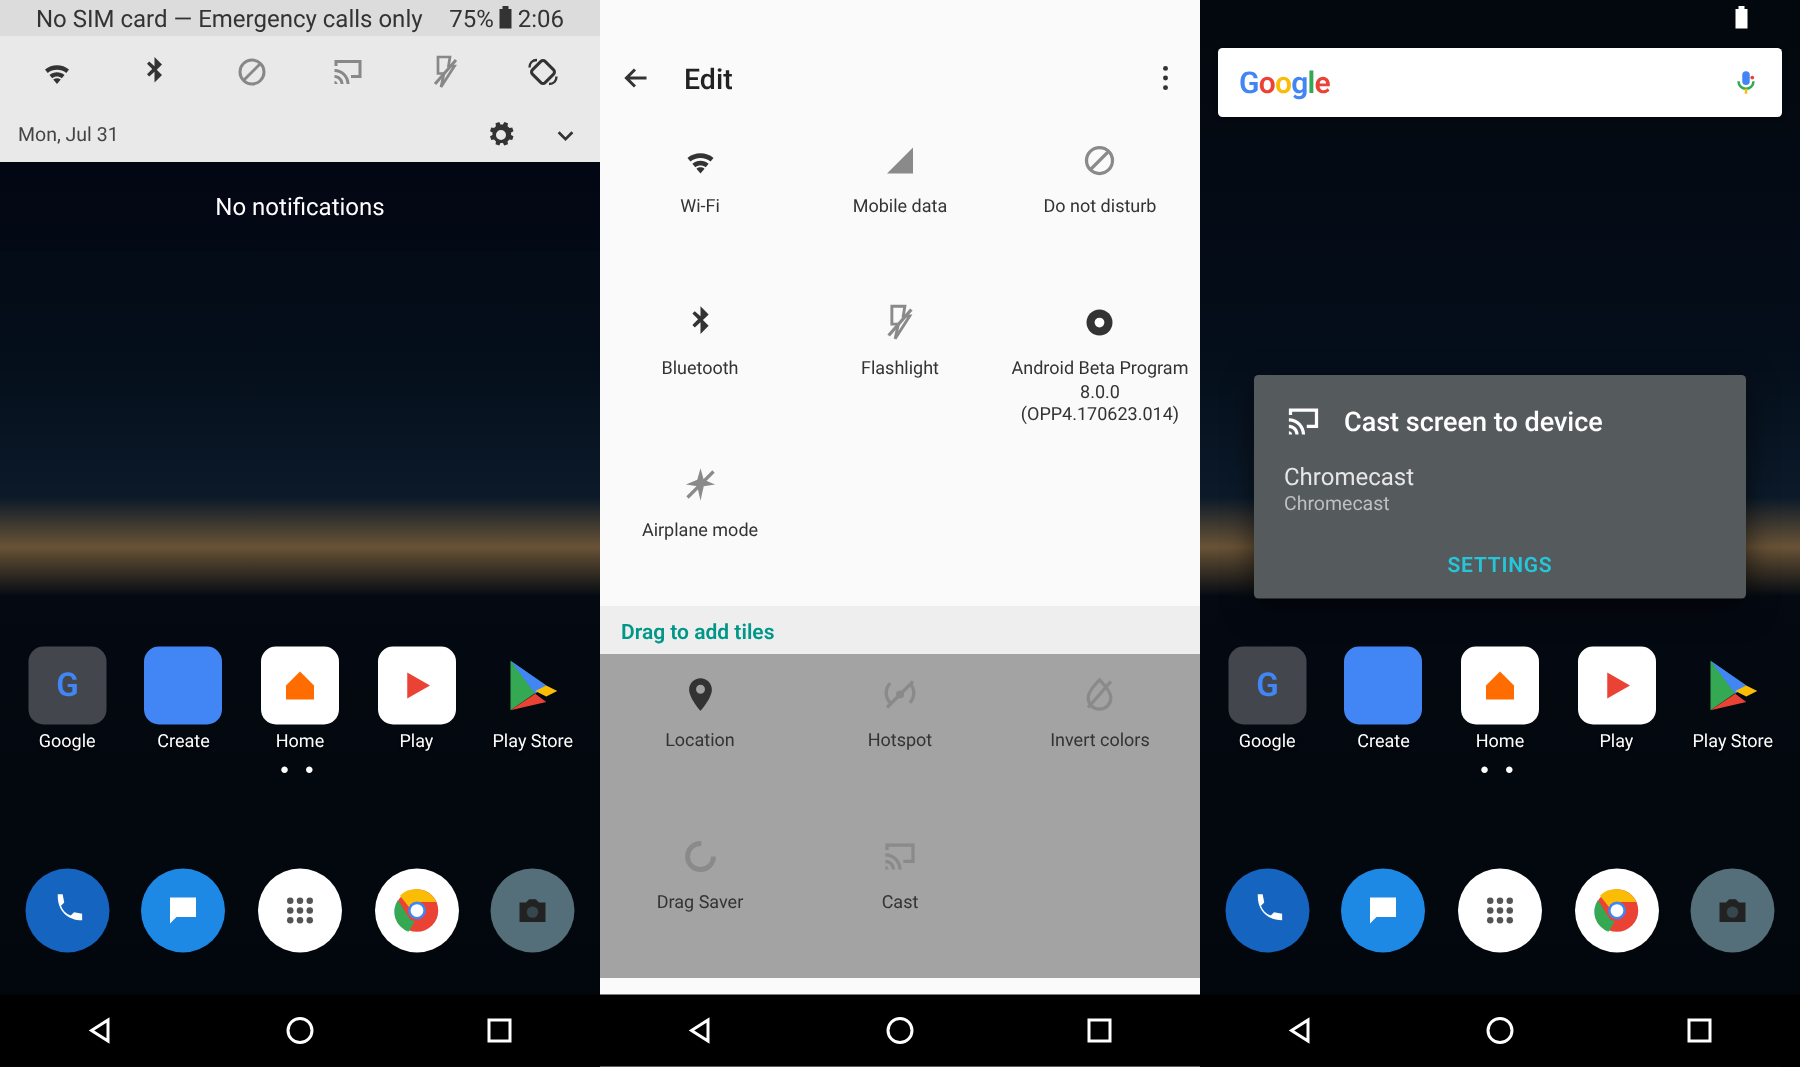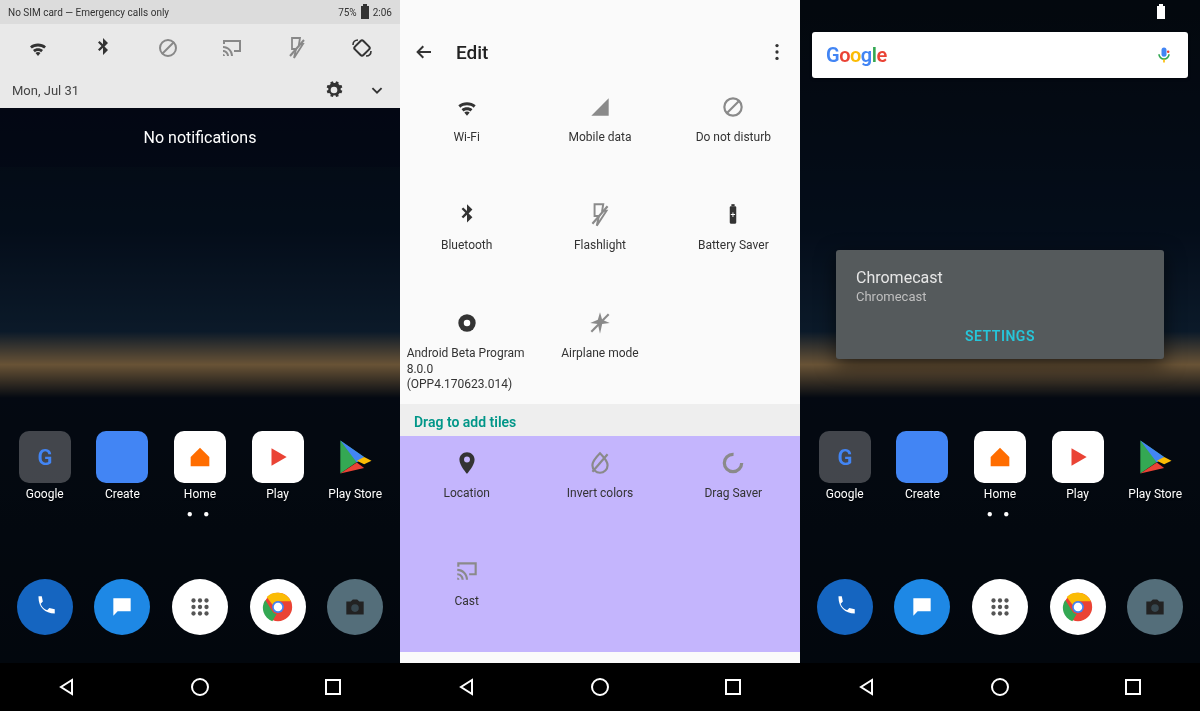"No SIM card — Emergency" .status-dark { font-size: 10px -> 16px; padding: 0 8px -> 0 24px }
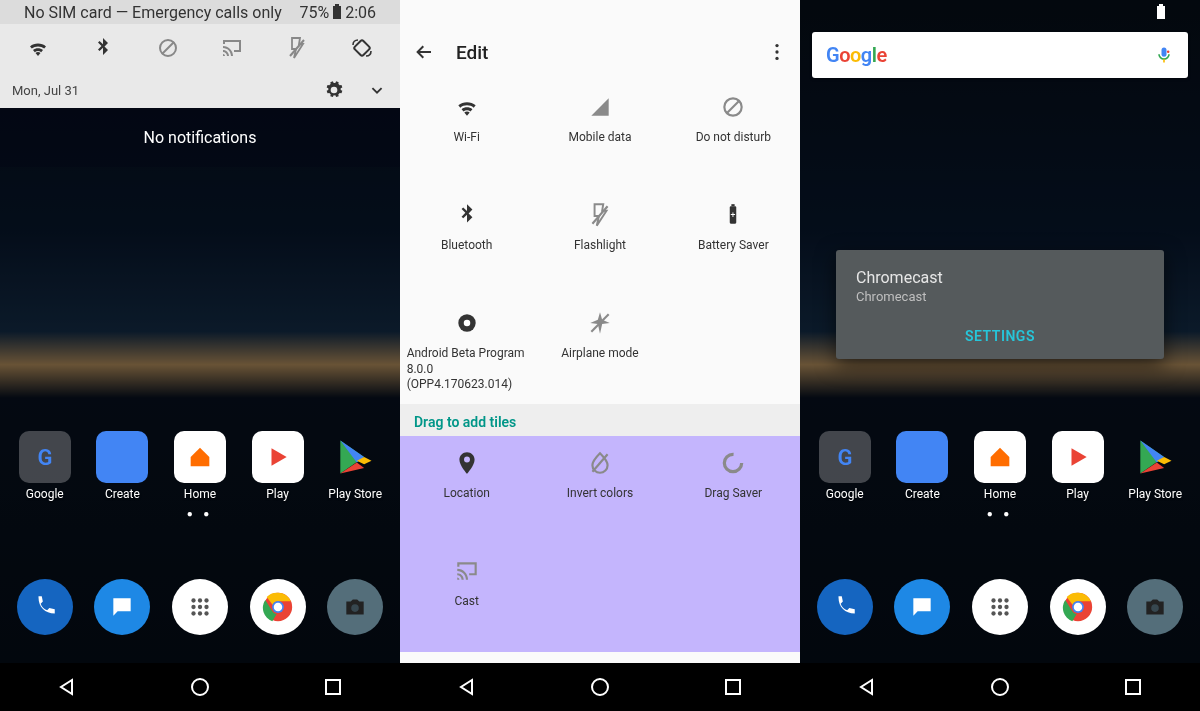"Wi-Fi" .tile-label { text-align: left -> center }
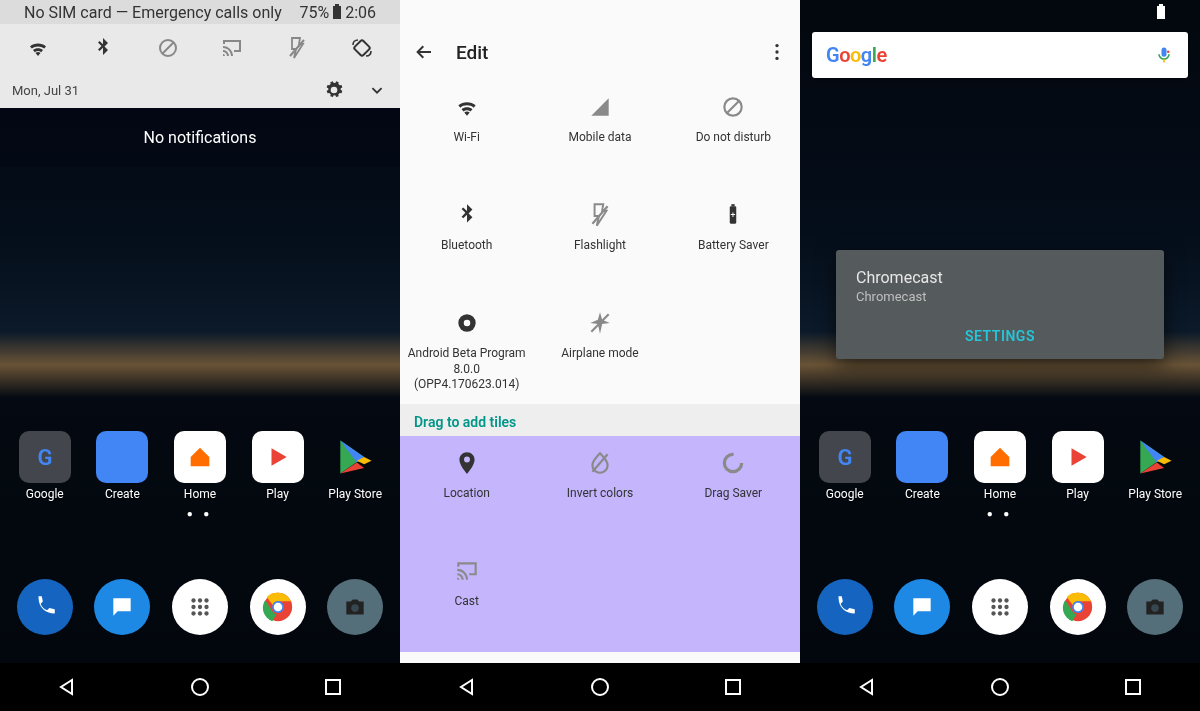"Battery Saver" div.tile { html: <div> <div> <svg> <use></use> </svg> </div> <div>Battery Saver</div> </div> -> none }
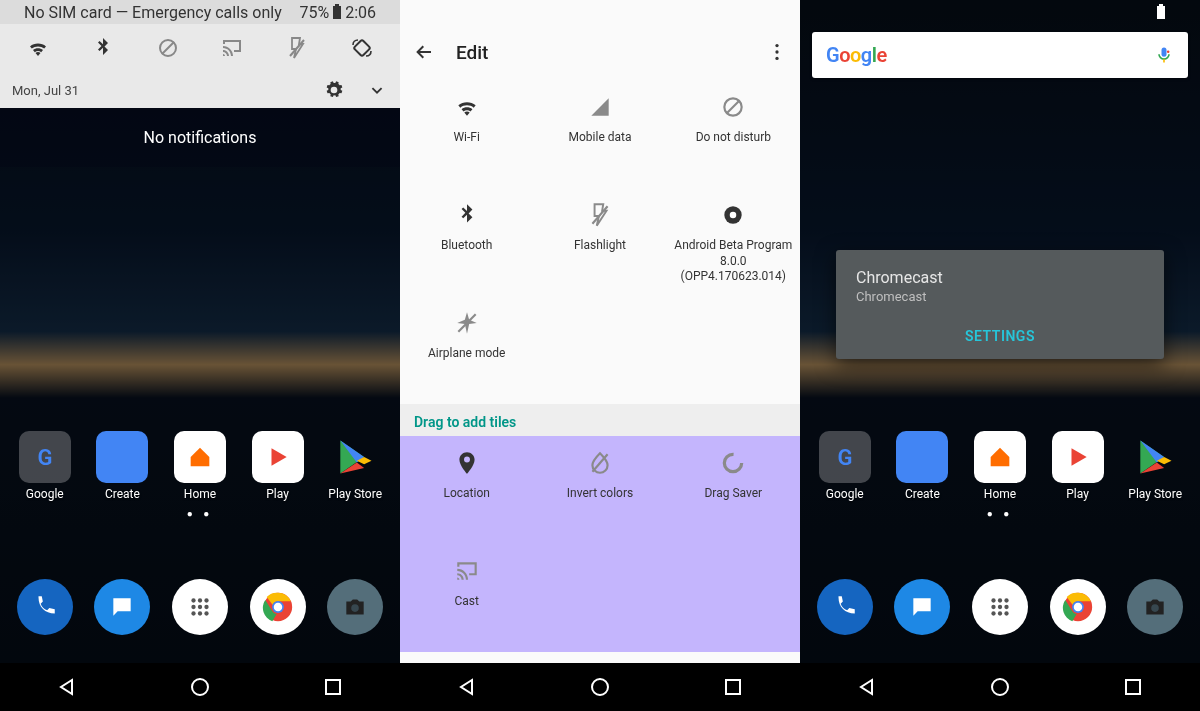"Cast screen to device" div.cast-hd { html: none -> <div> <span> <svg> <use></use> </svg> </span> <span>Cast screen to device</span> </div> }
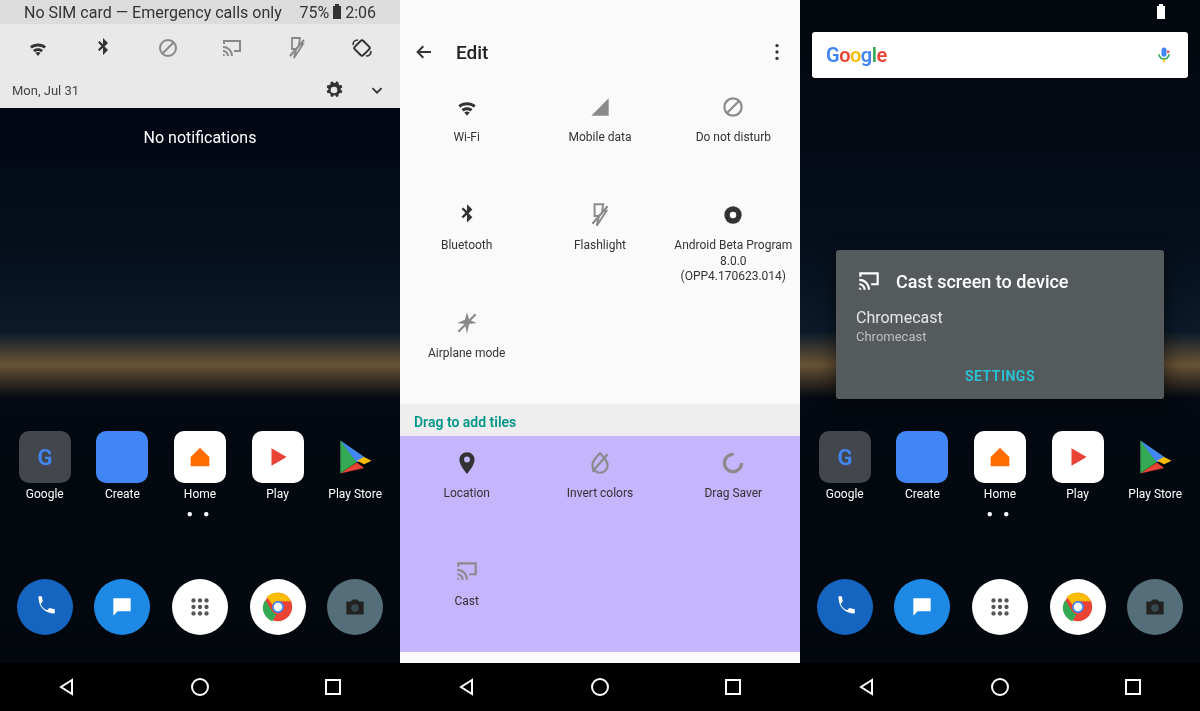"Drag to add tiles" .below { background: #c4b5fd -> #a3a3a3 }
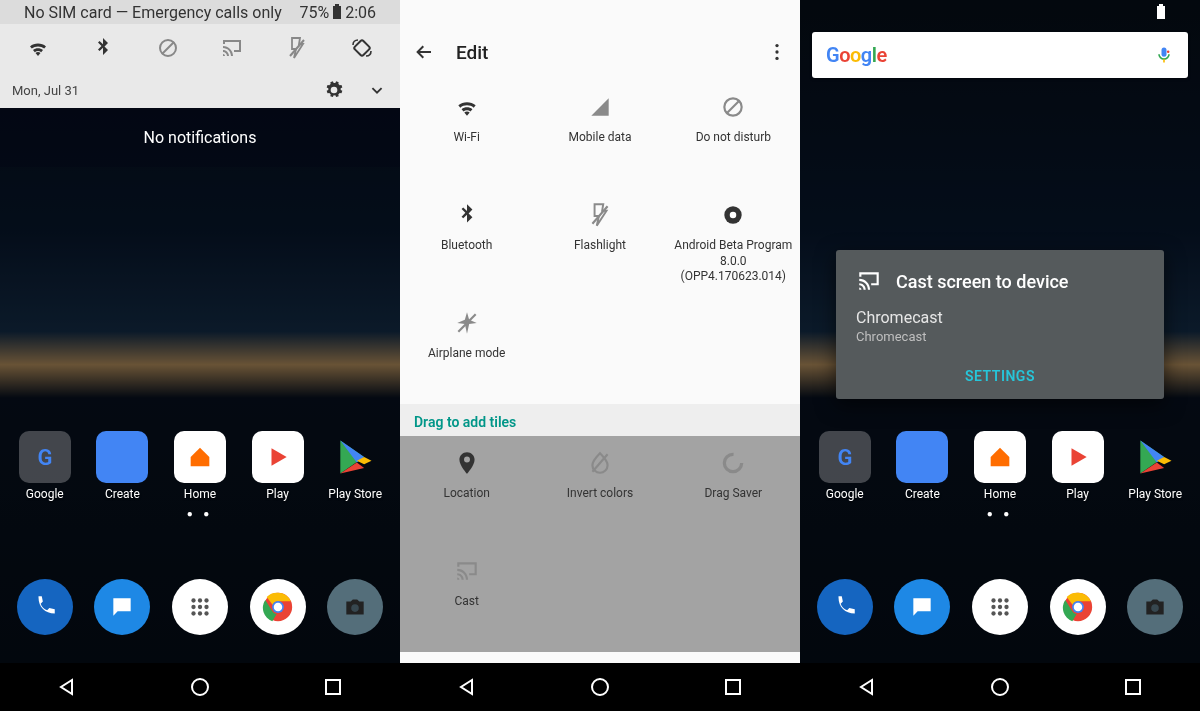"Hotspot" div.tile { html: none -> <div> <div> <svg> <use></use> </svg> </div> <div>Hotspot</div> </div> }
